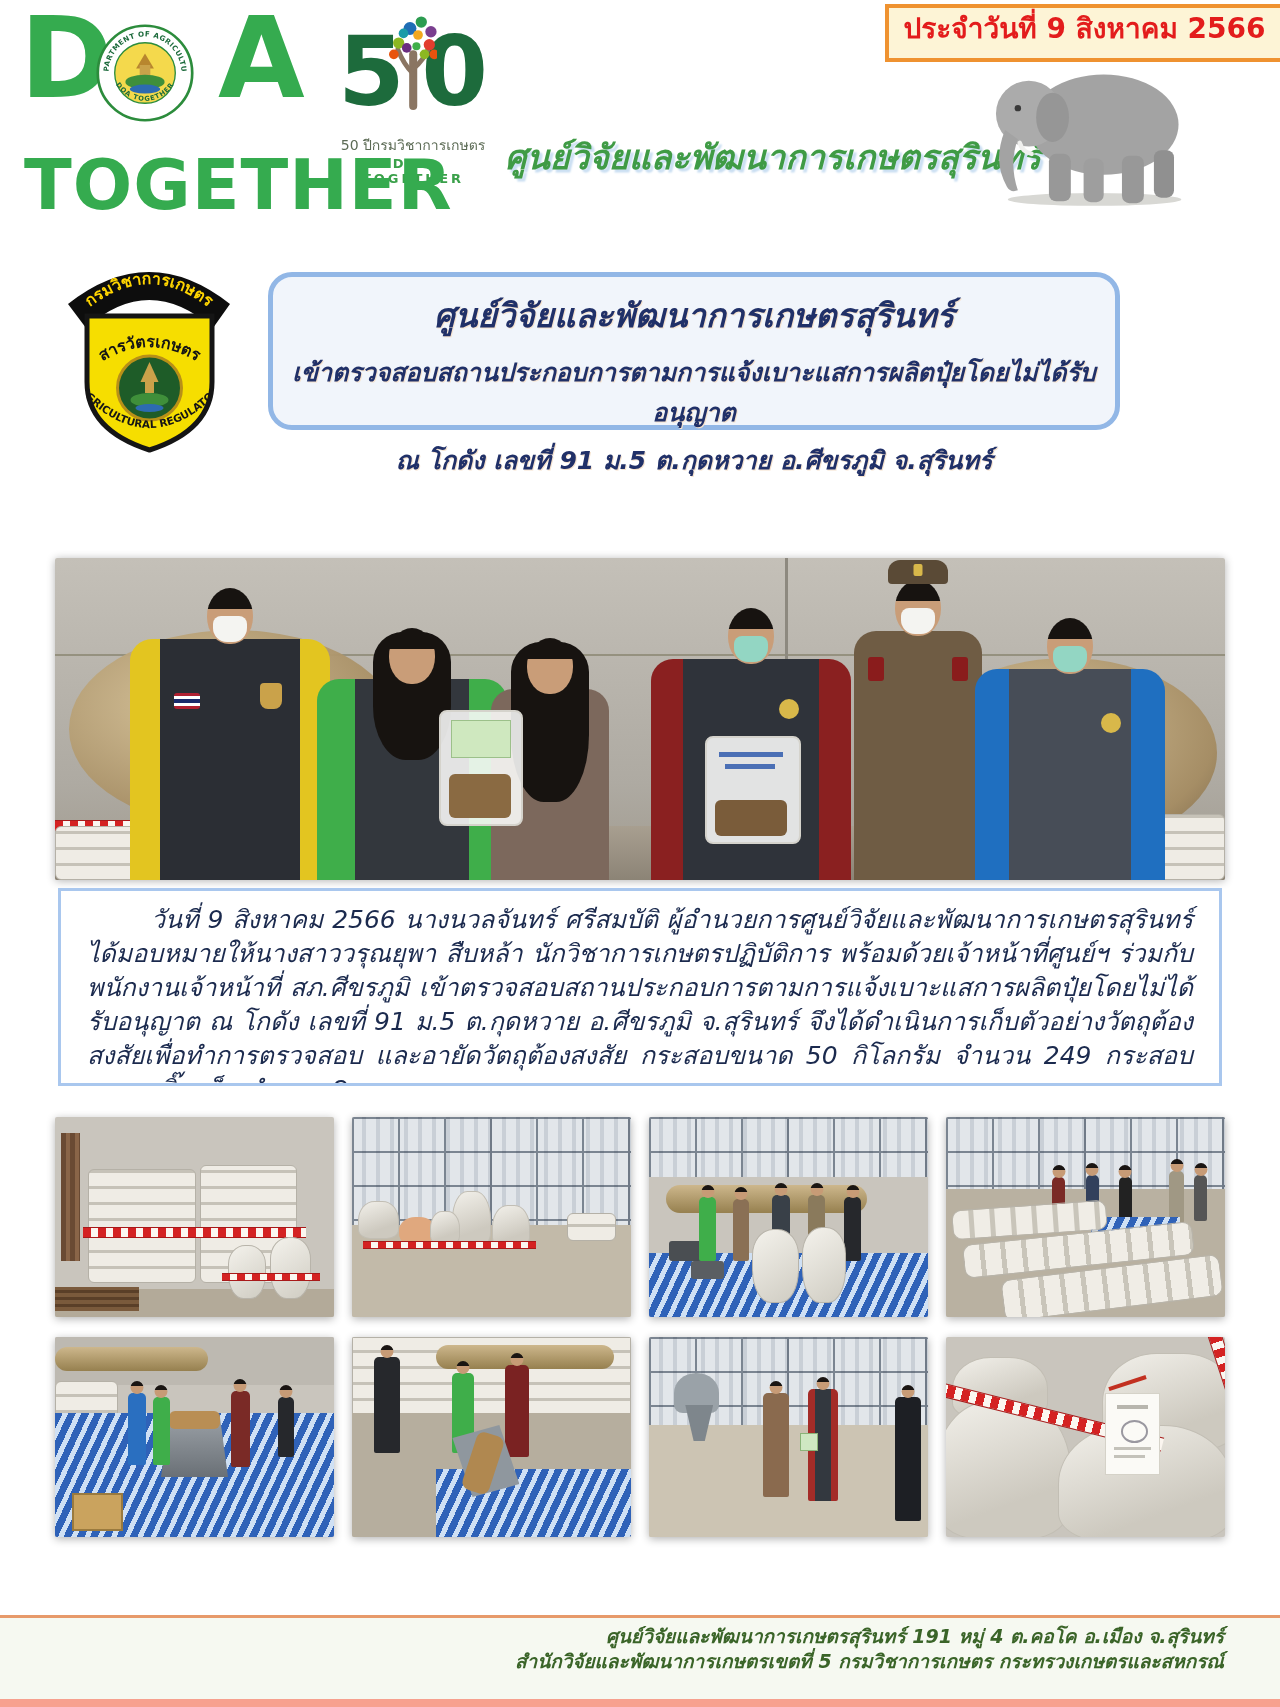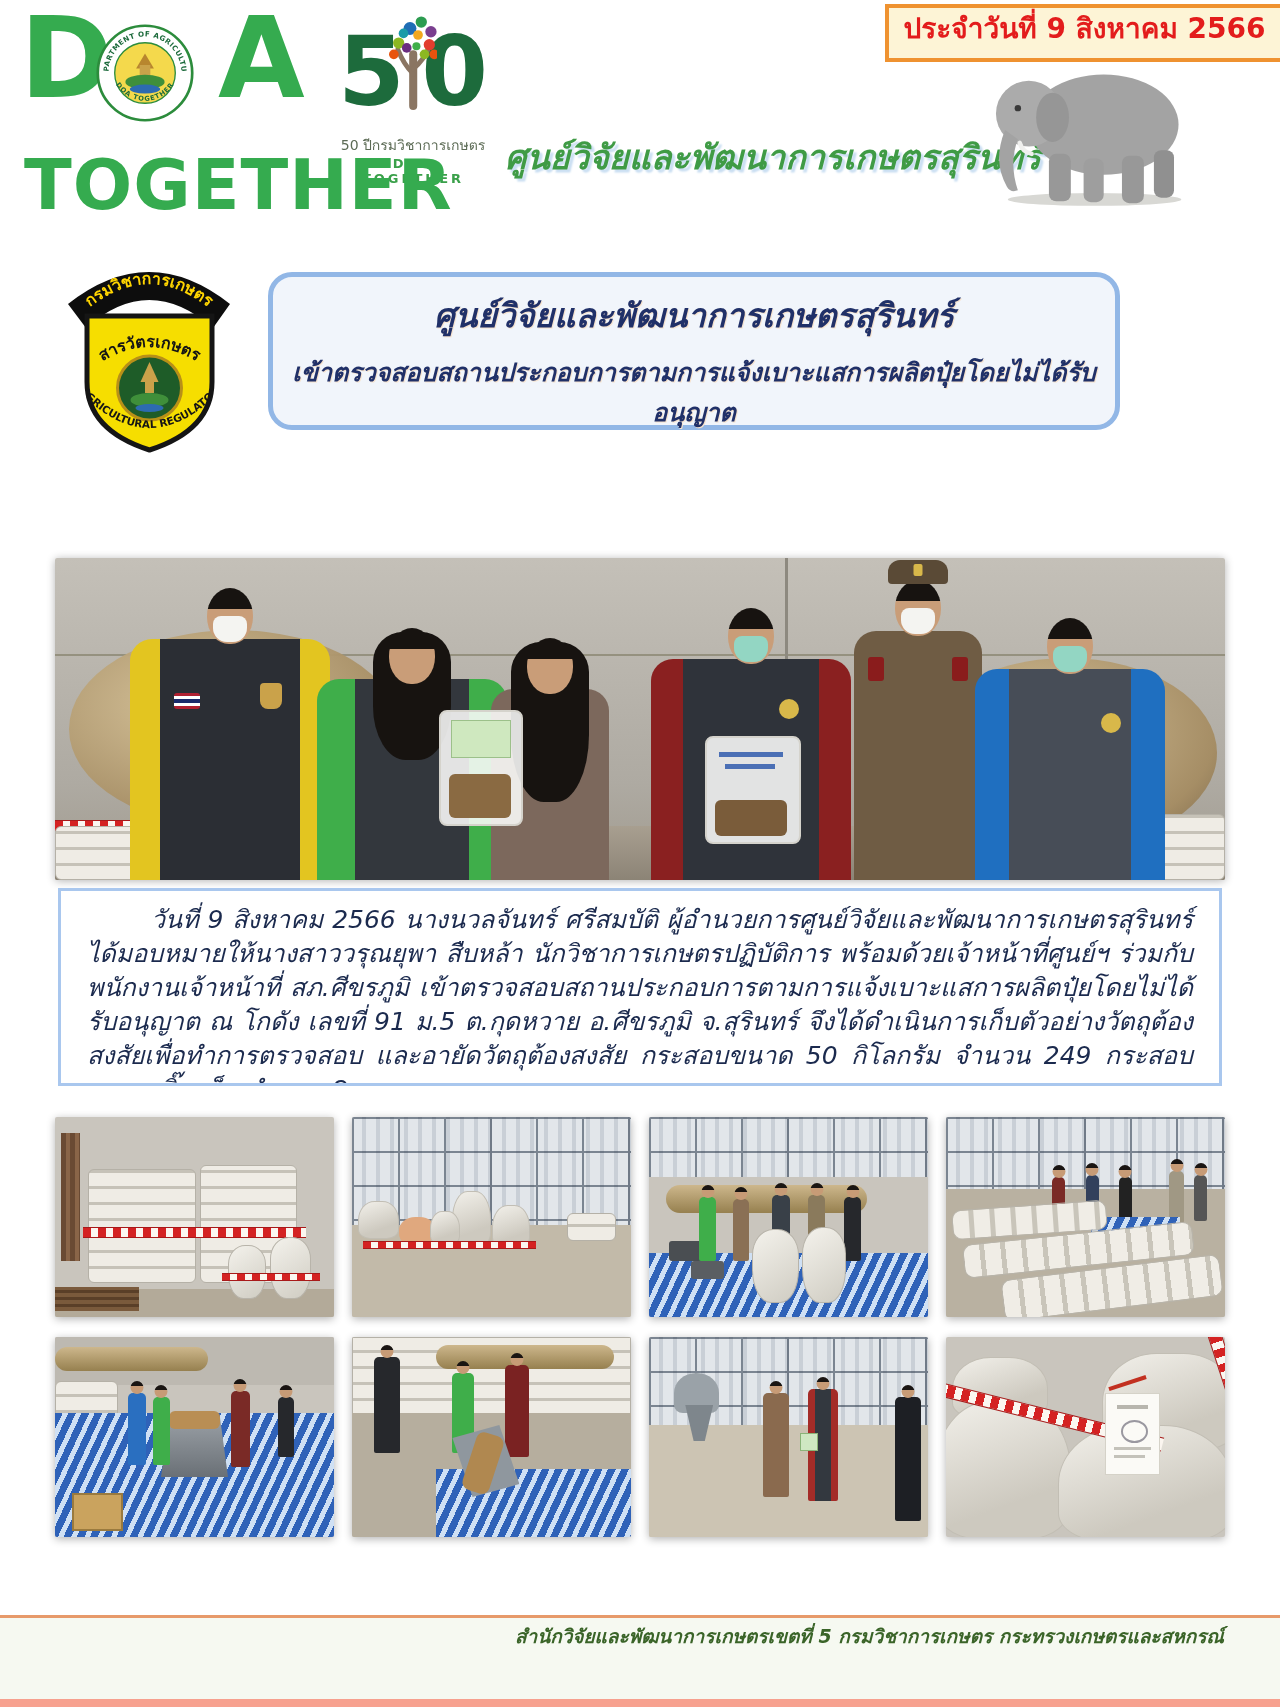"ณ โกดัง เลขที่ 91 ม.5" div { html: none -> <div>ณ โกดัง เลขที่ 91 ม.5 ต.กุดหวาย อ.ศีขรภูมิ จ.สุรินทร์</div> }
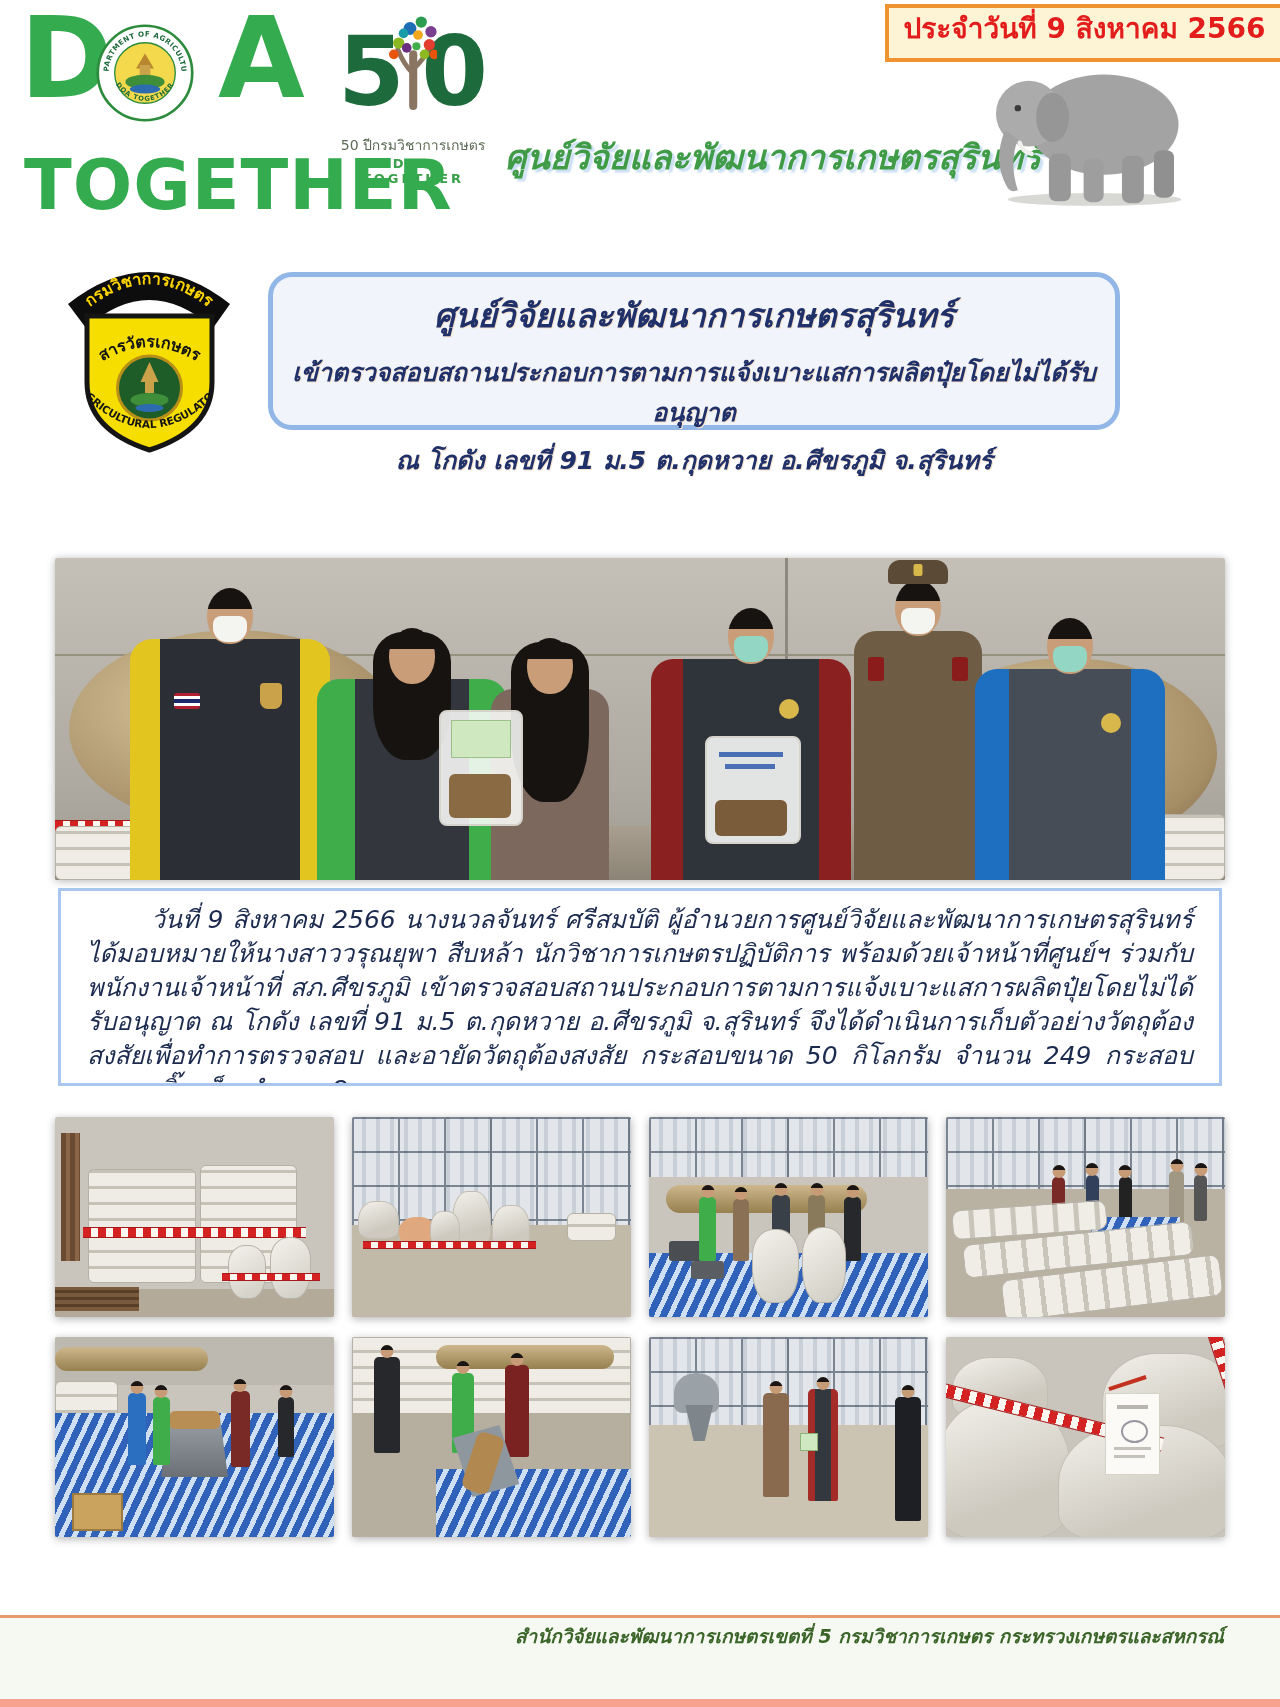"ศูนย์วิจัยและพัฒนาการเกษตรสุรินทร์ 191" div.fl { html: none -> <div>ศูนย์วิจัยและพัฒนาการเกษตรสุรินทร์ 191 หมู่ 4 ต.คอโค อ.เมือง จ.สุรินทร์</div> }
